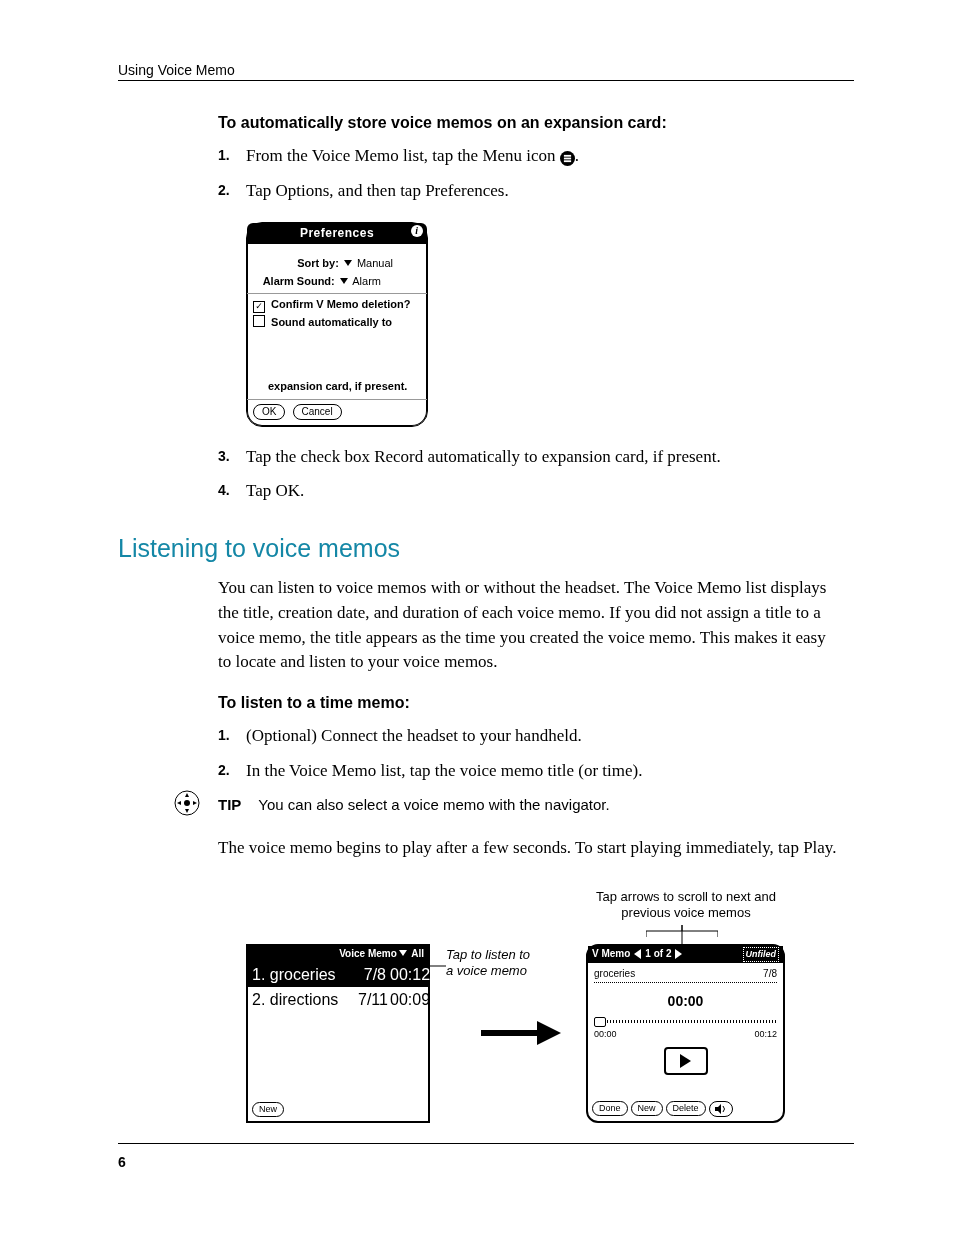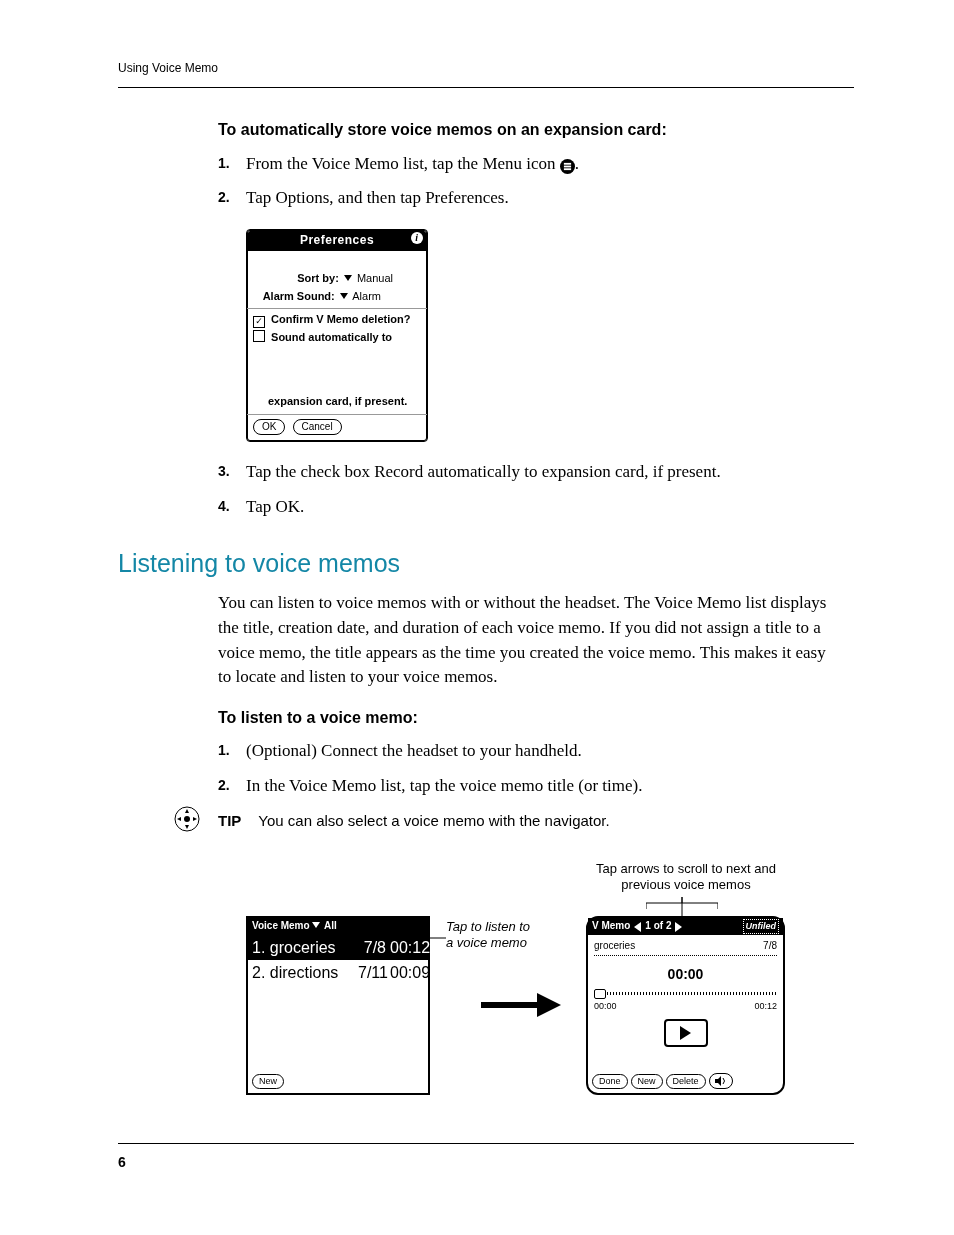"Using Voice Memo" .running-head { font-size: 12px -> 14px; margin-bottom: 10px -> 0 }
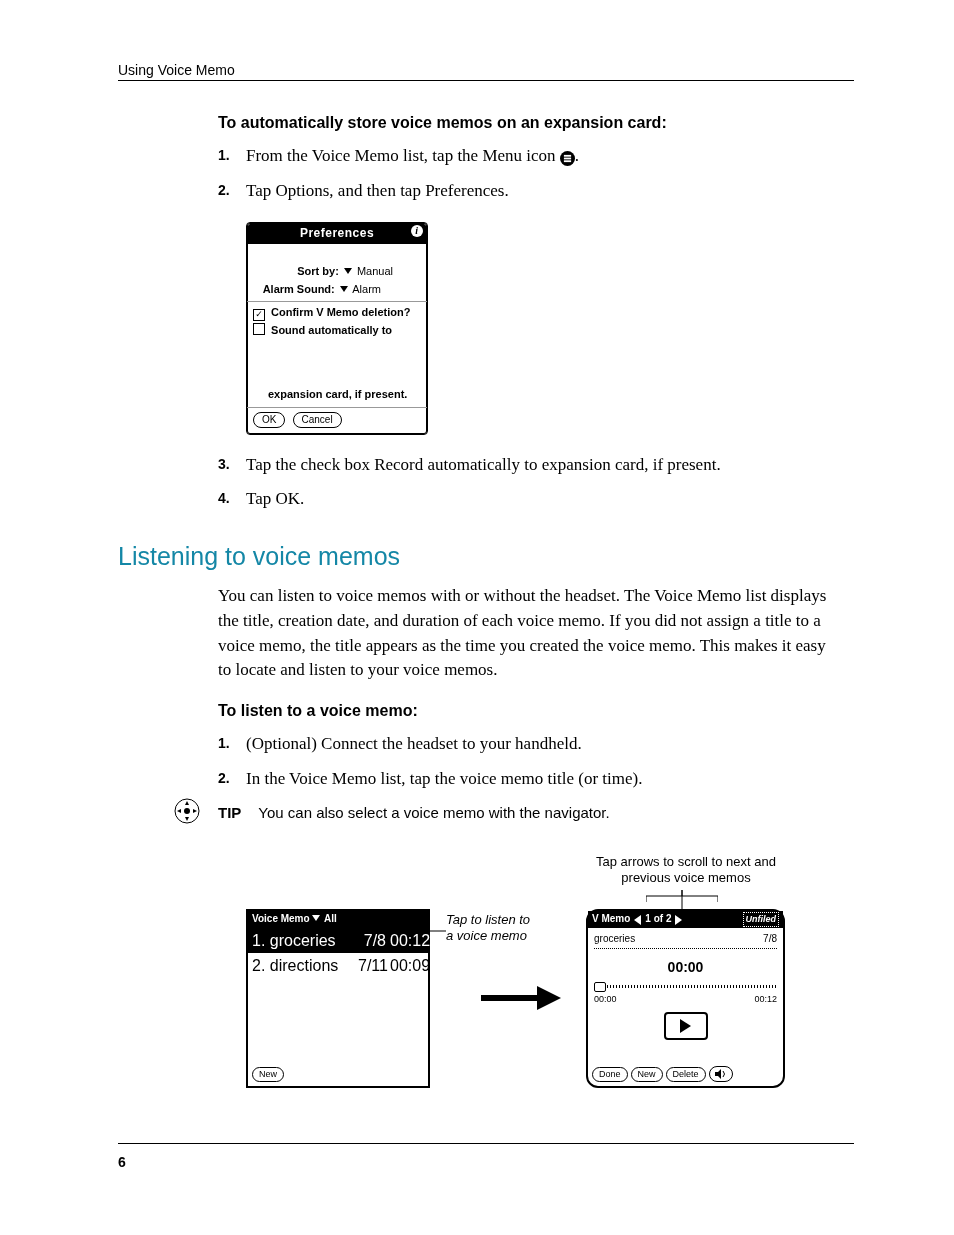"Preferences" .pref-dlg { border-radius: 4px -> 16px }
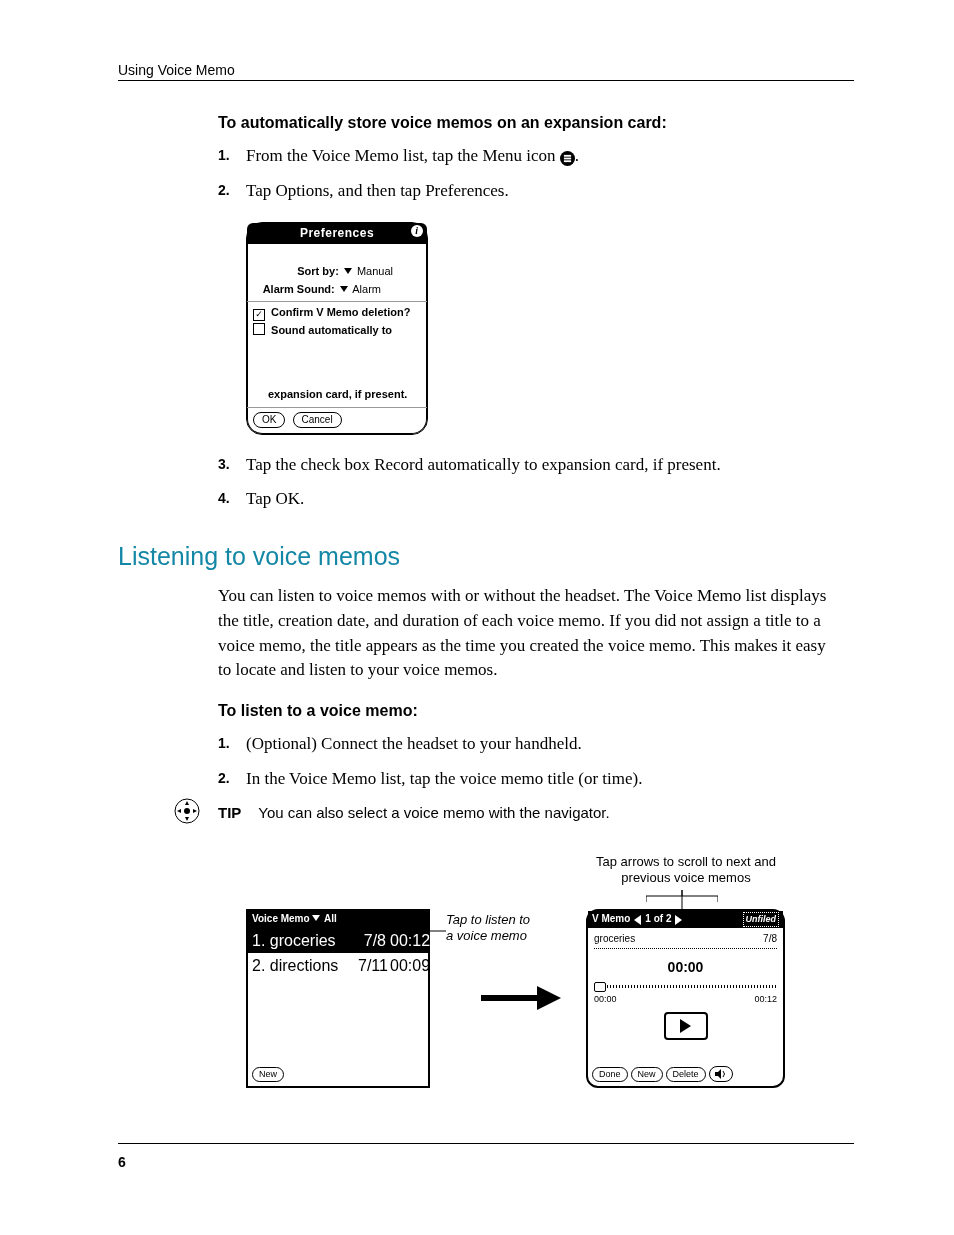"Sort by: Manual" .pref-body { padding: 20px 6px 2px -> 12px 6px 2px }
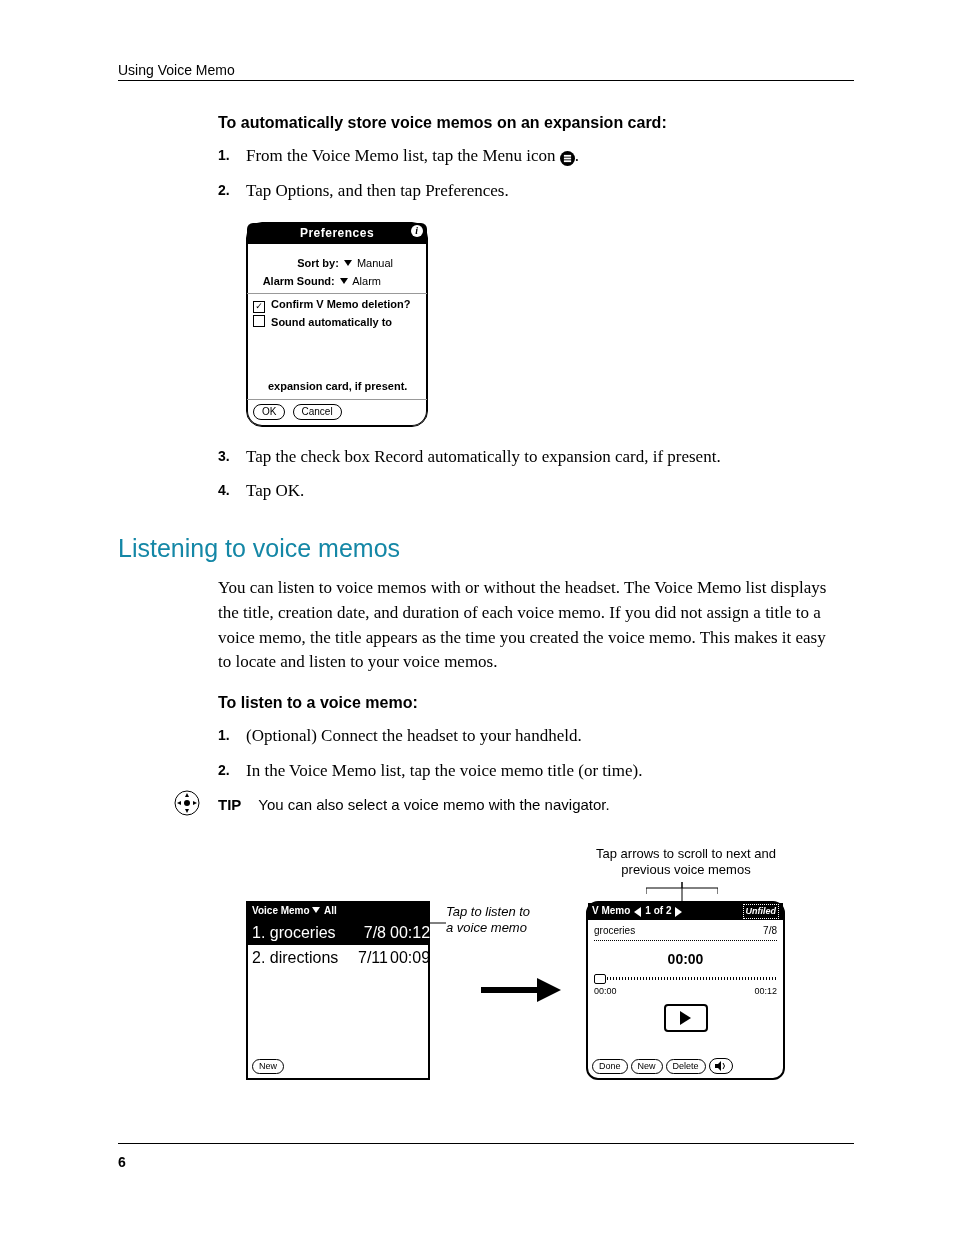"To listen to a voice" p.subhead { text: voice -> time }
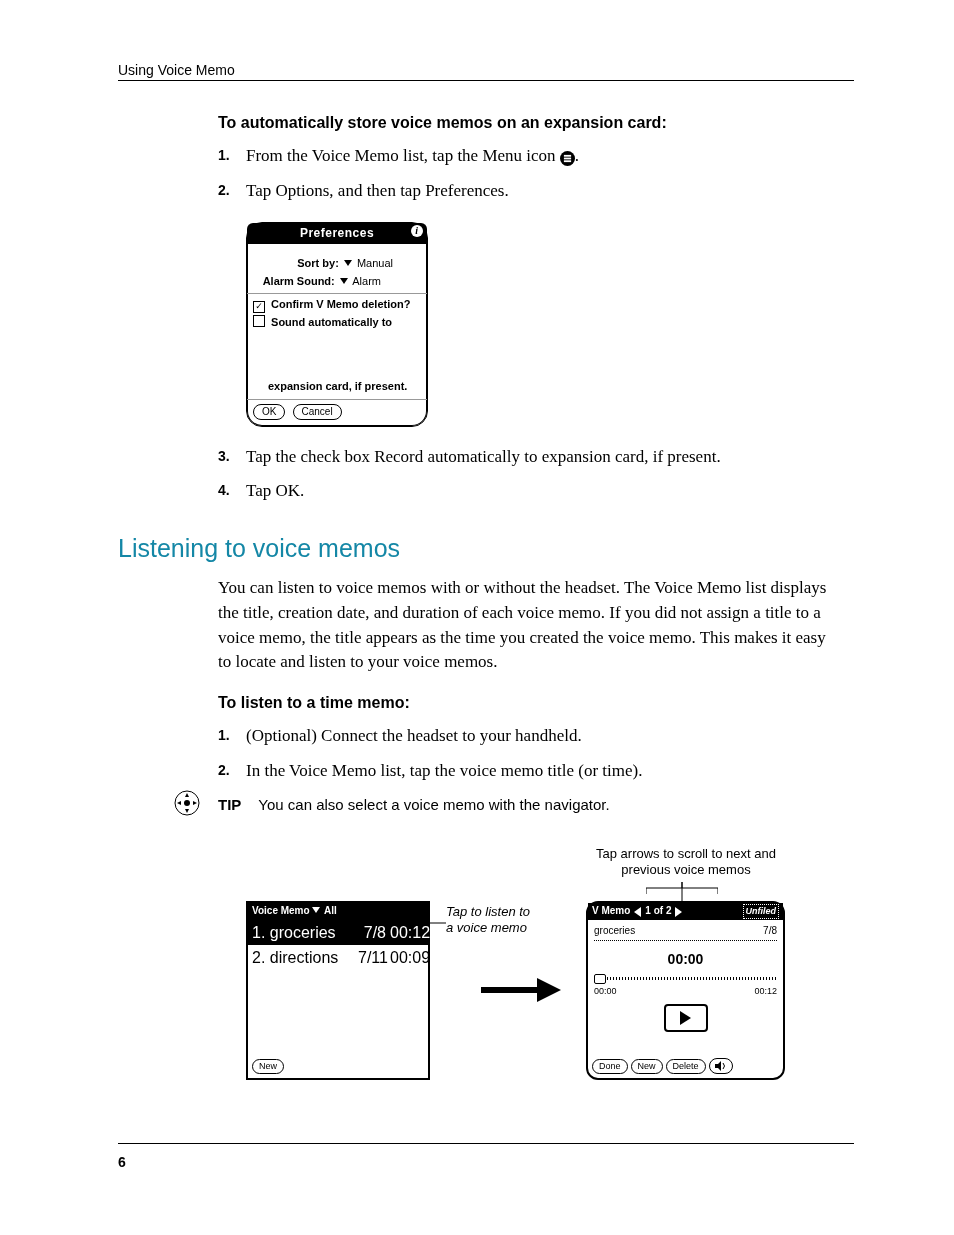"The voice memo begins to" div.indent { html: none -> <div> <p>The voice memo begins to play after a few seconds. To start playing immediately, tap Play.</p> </div> }
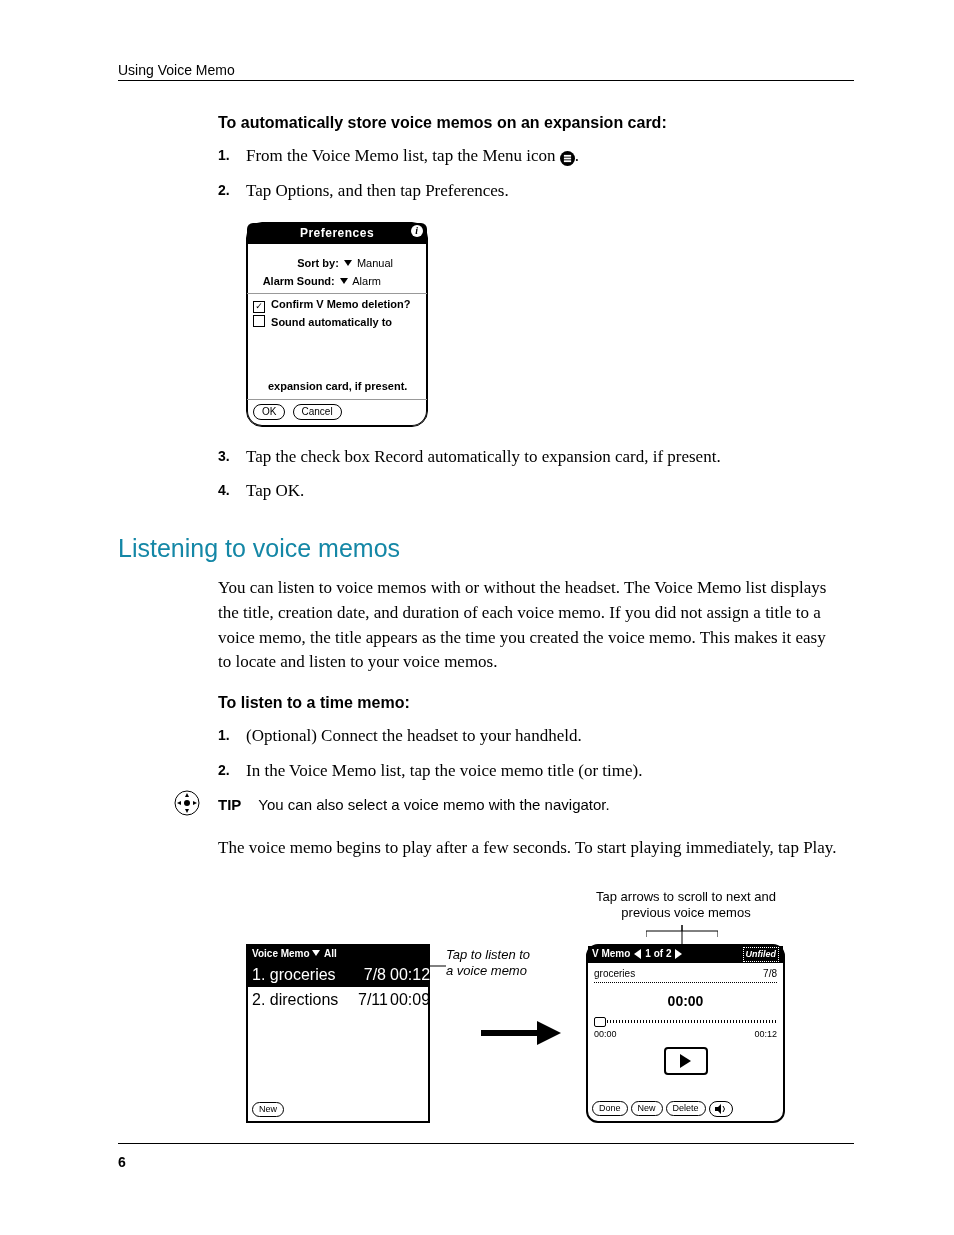"Voice Memo" .palm-head { justify-content: flex-start -> flex-end }
